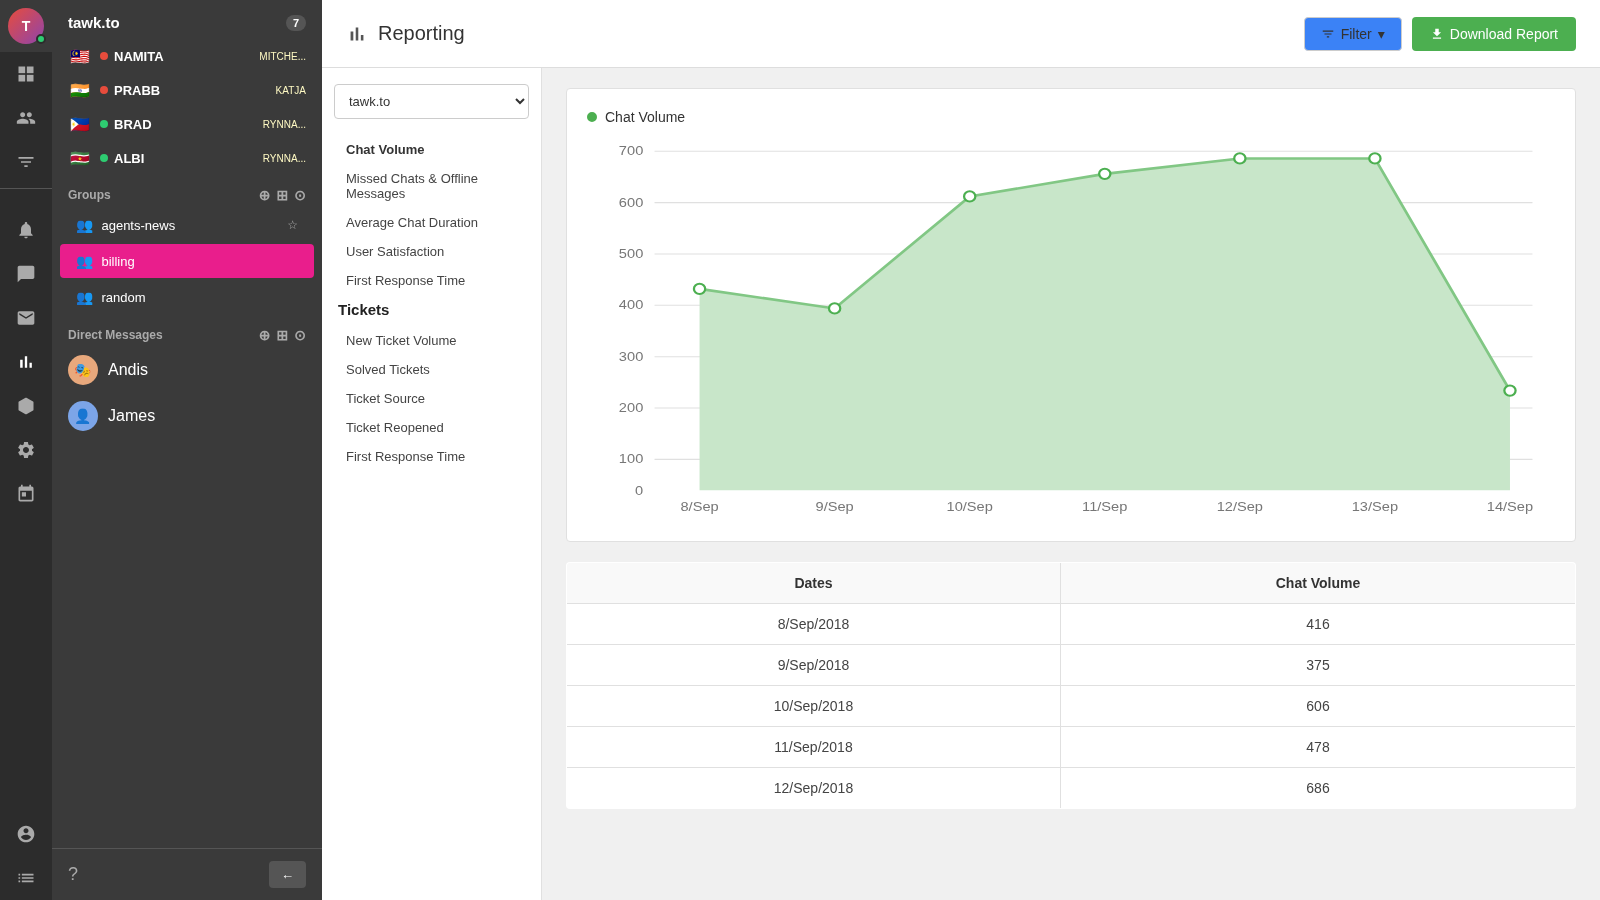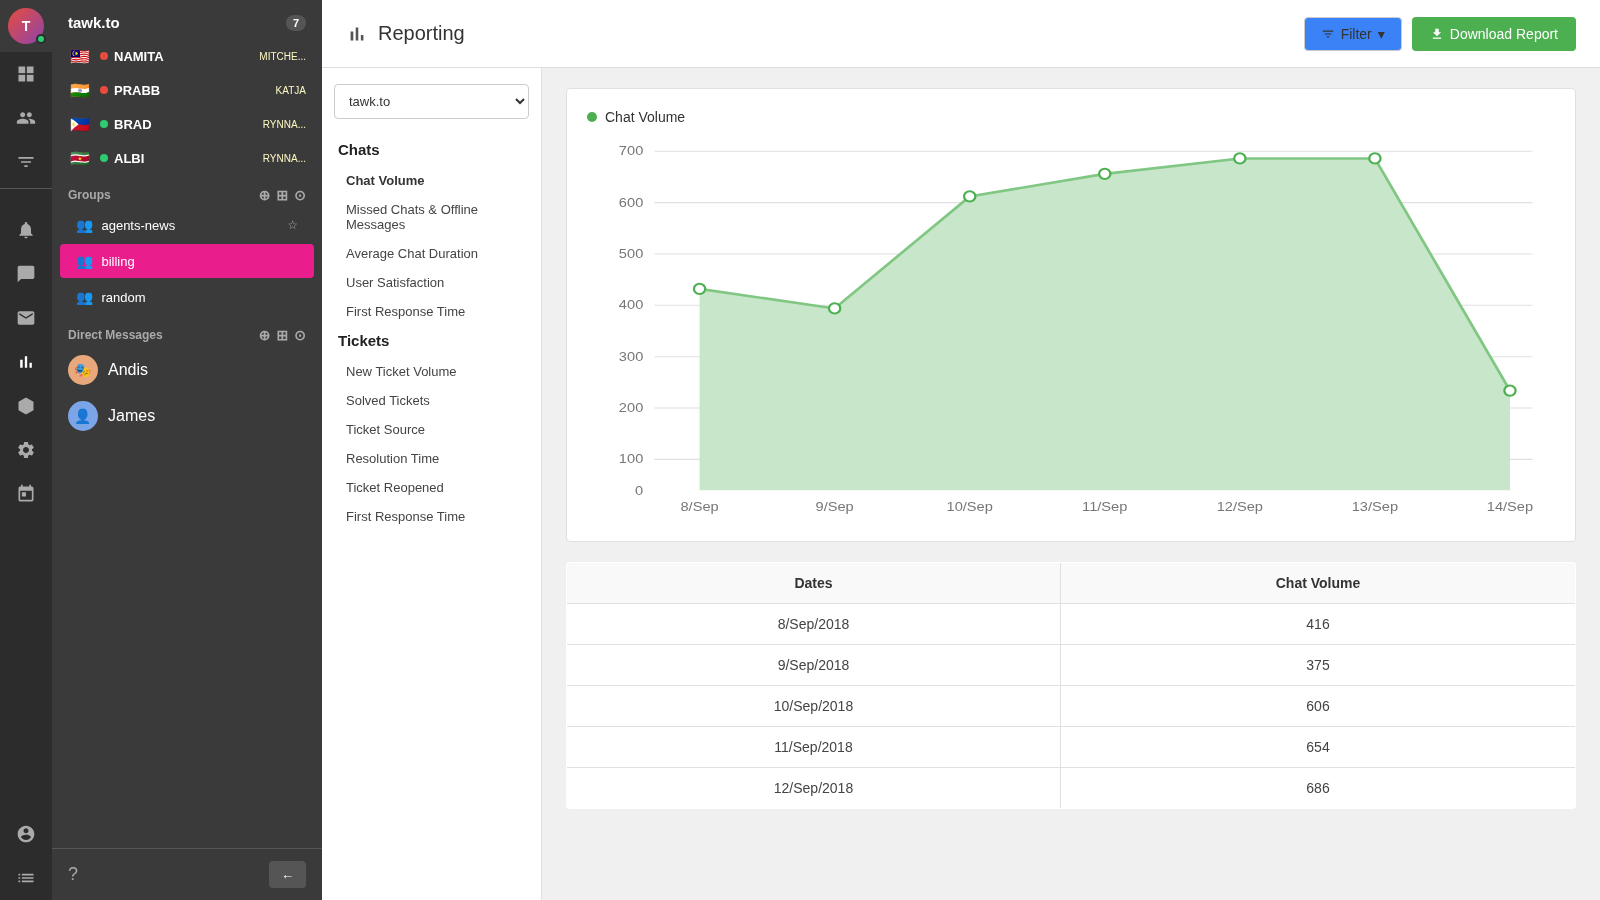"Chats" div.nav-section-title { html: <div>Chats</div> -> none }
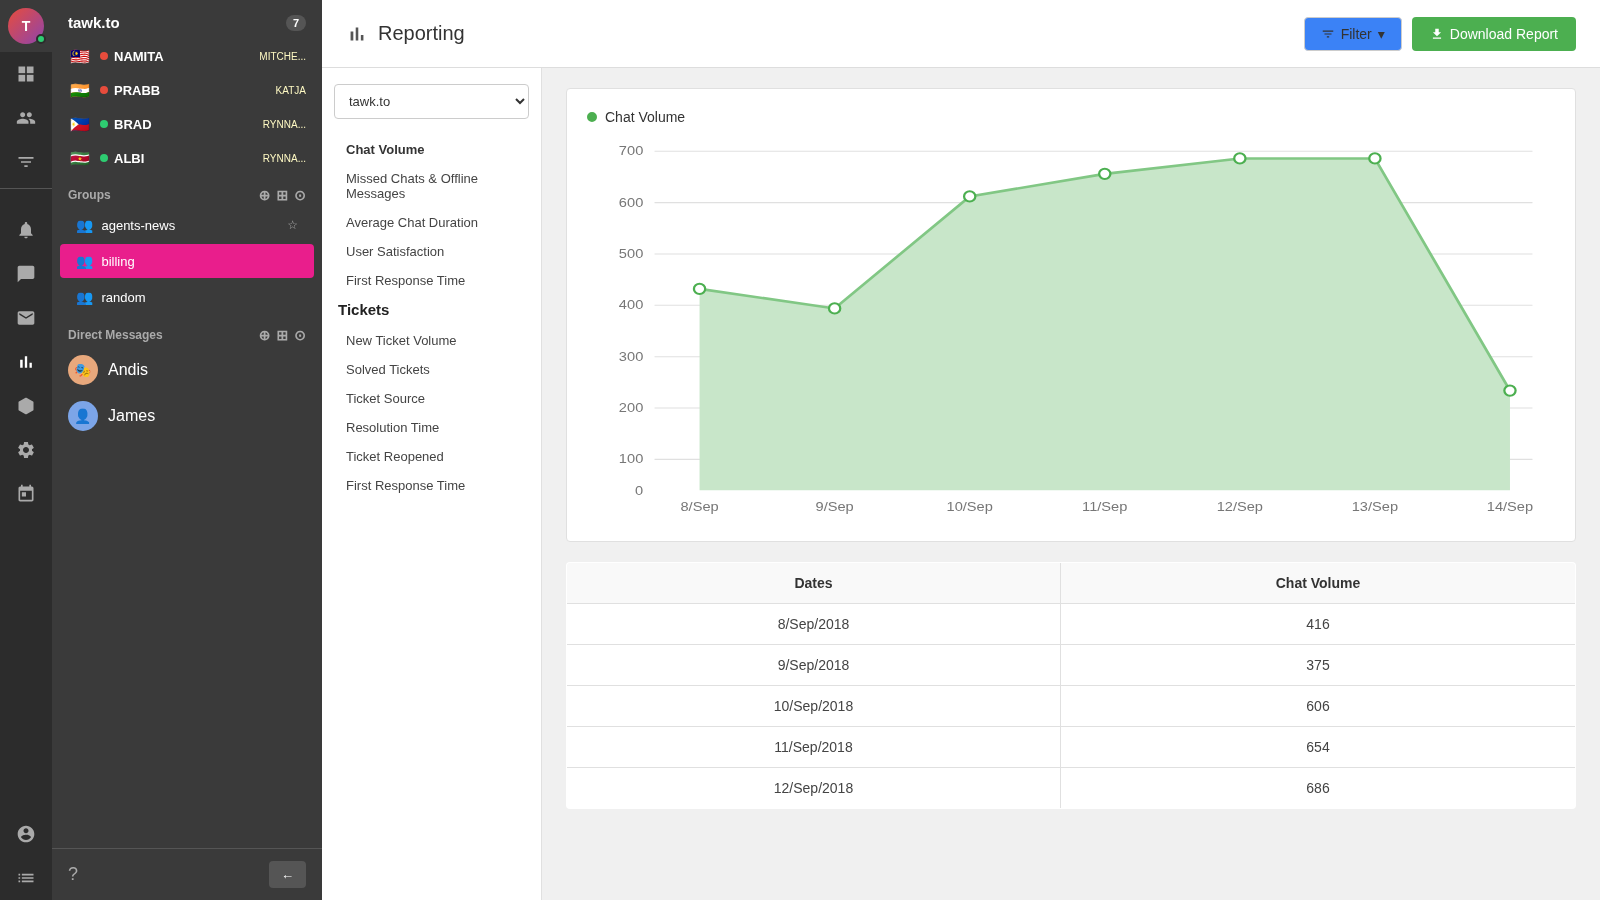"Resolution Time" div.nav-item { html: <div>Resolution Time</div> -> none }
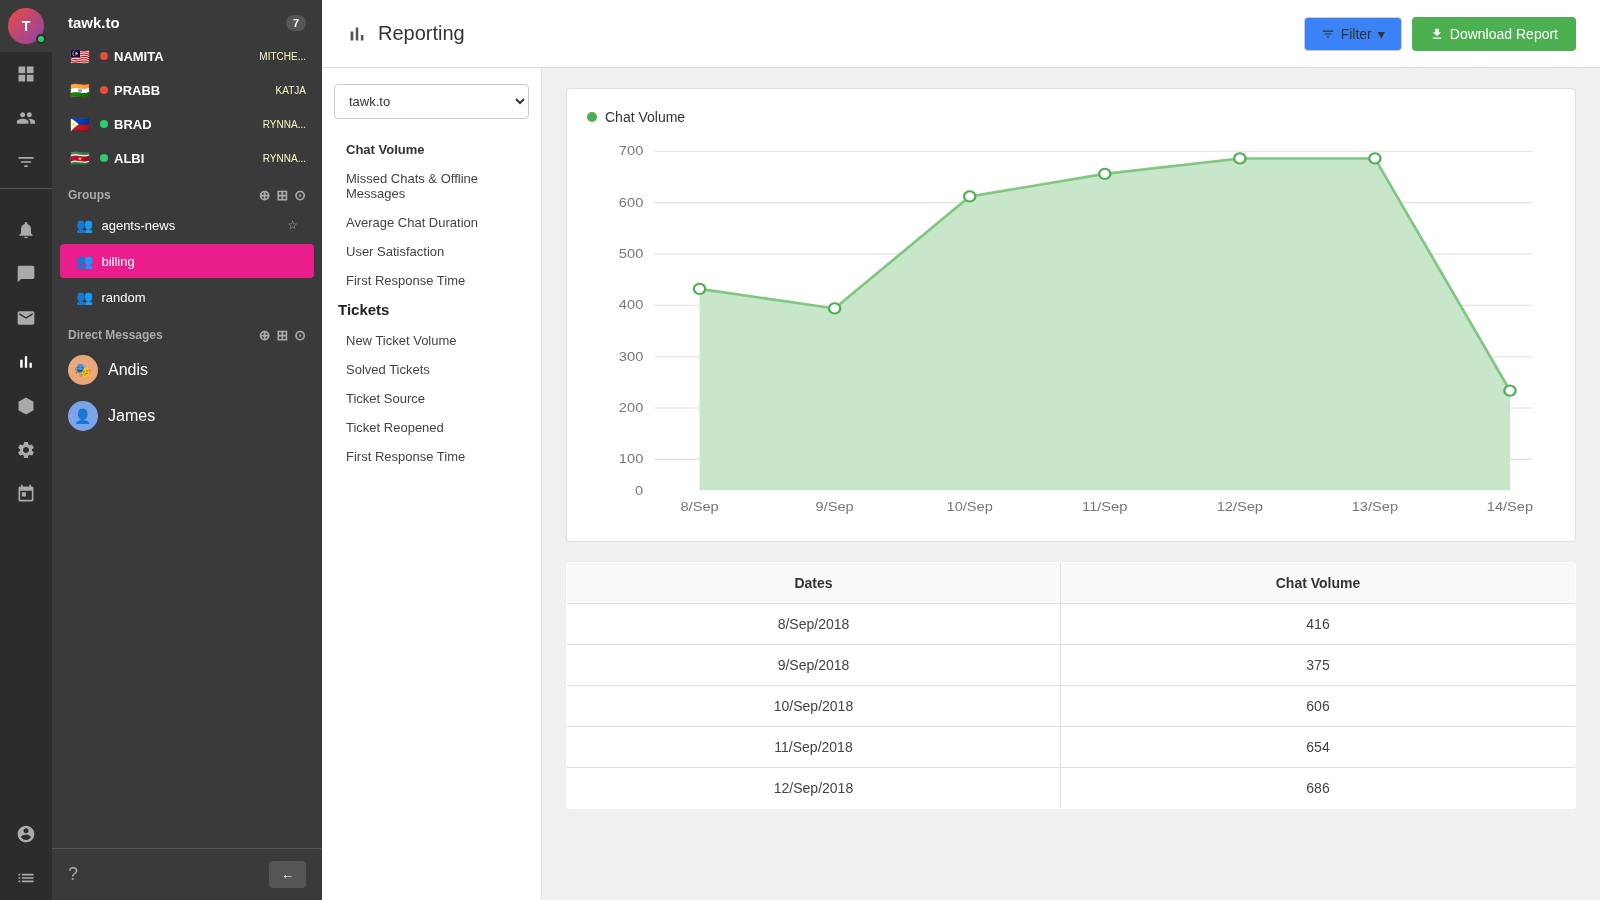"654" td { text: 654 -> 478 }
